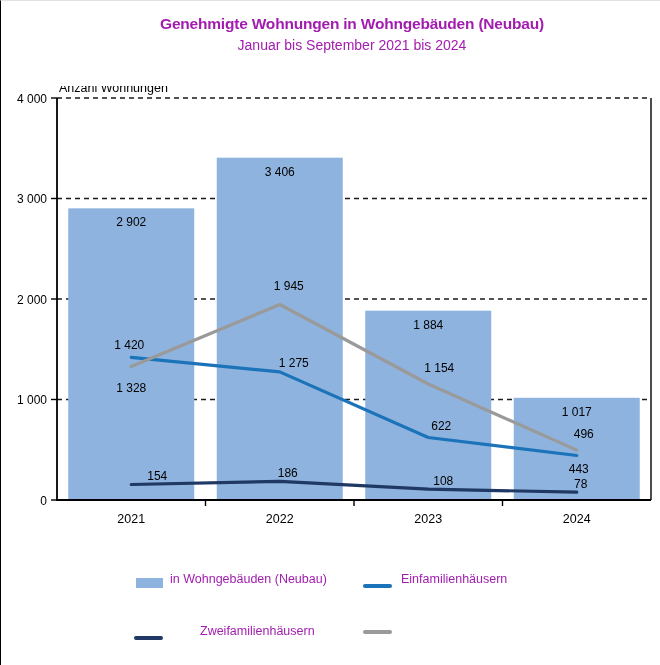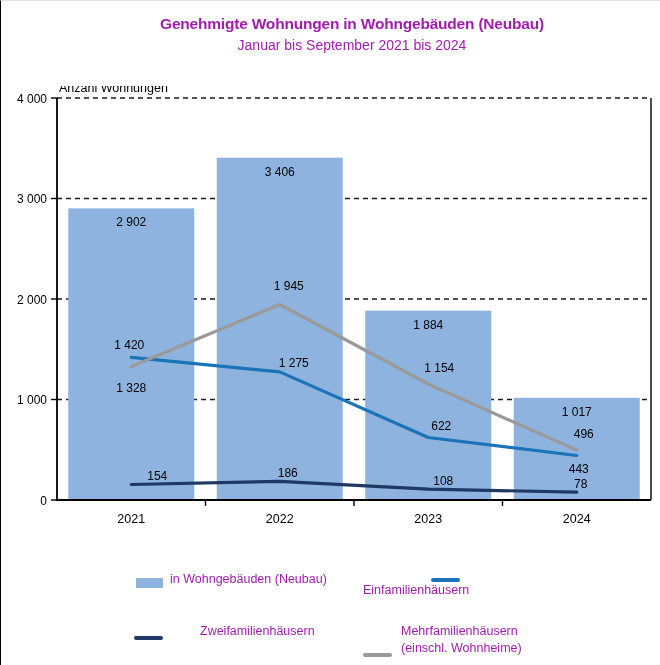"Einfamilienhäusern" .li-2 { flex-direction: column -> none }
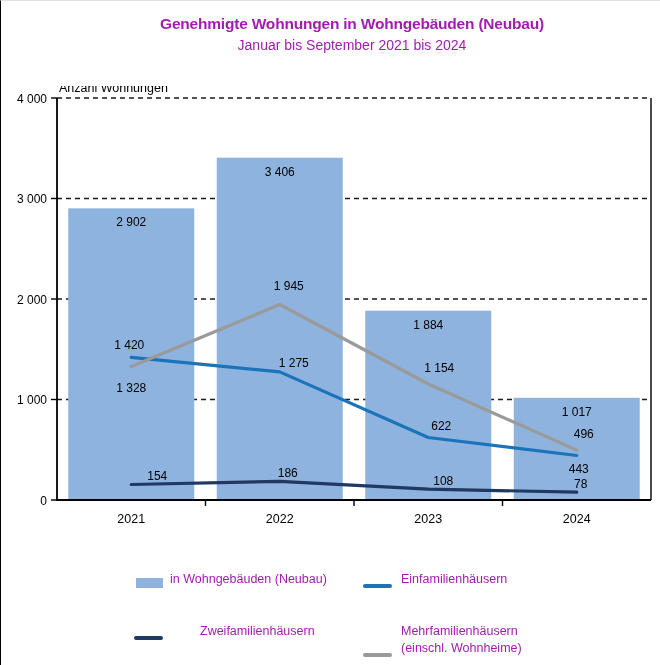"Mehrfamilienhäusern" div.legend-text { html: <div> <div>Mehrfamilienhäusern</div> <div>(einschl. Wohnheime)</div> </div> -> none }
